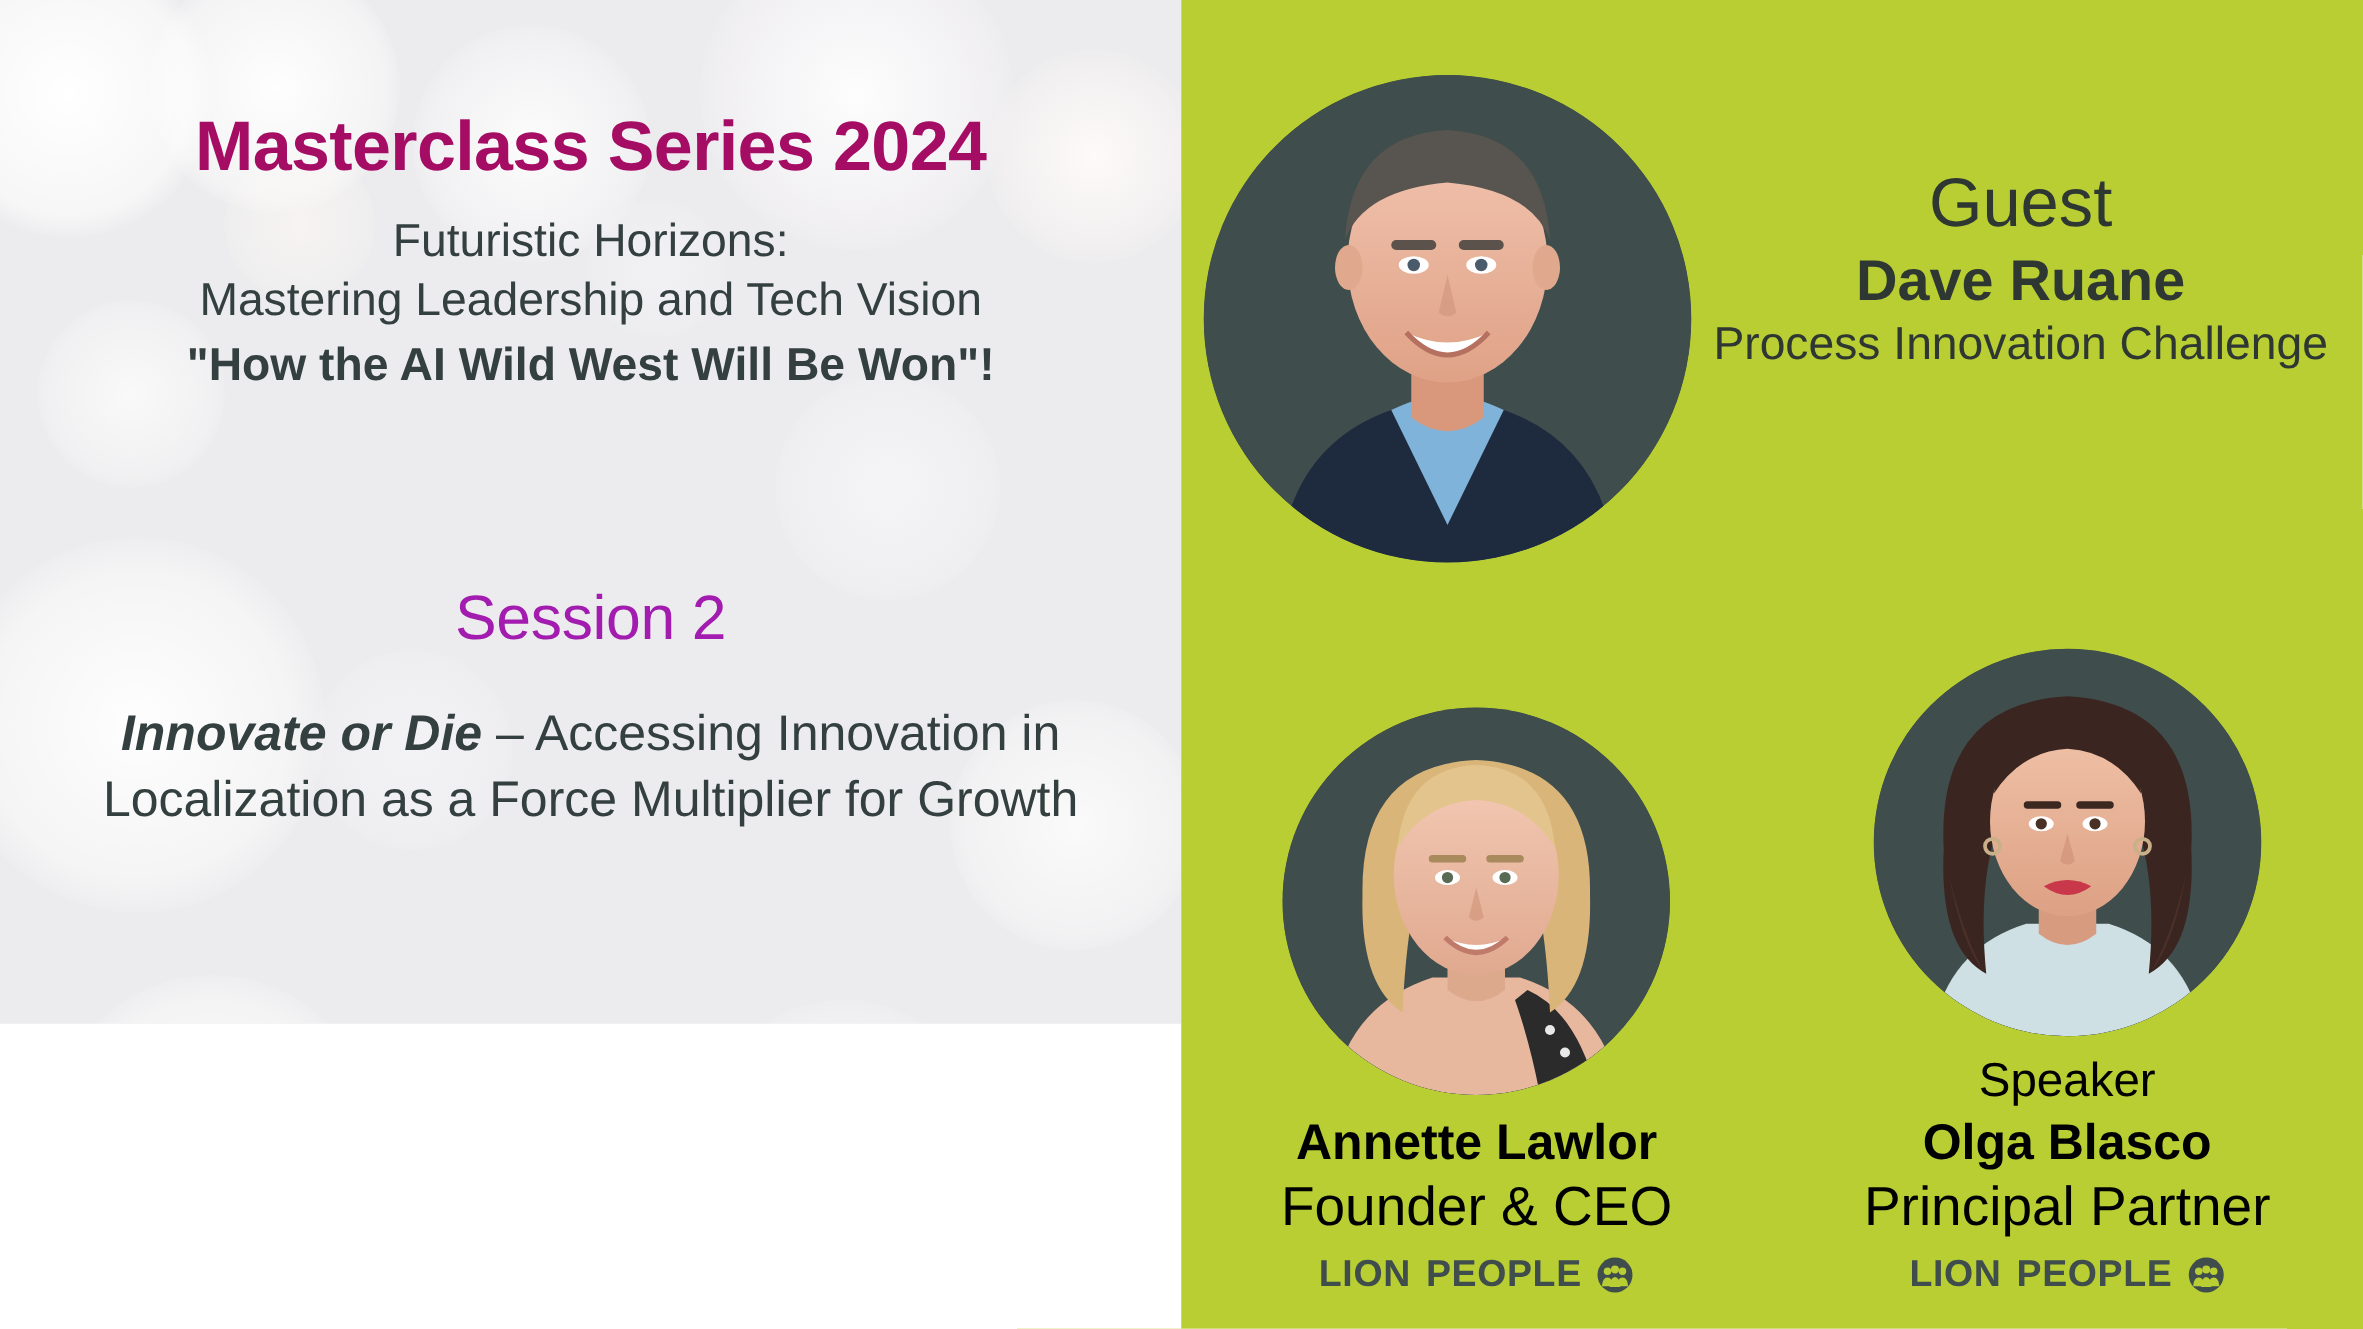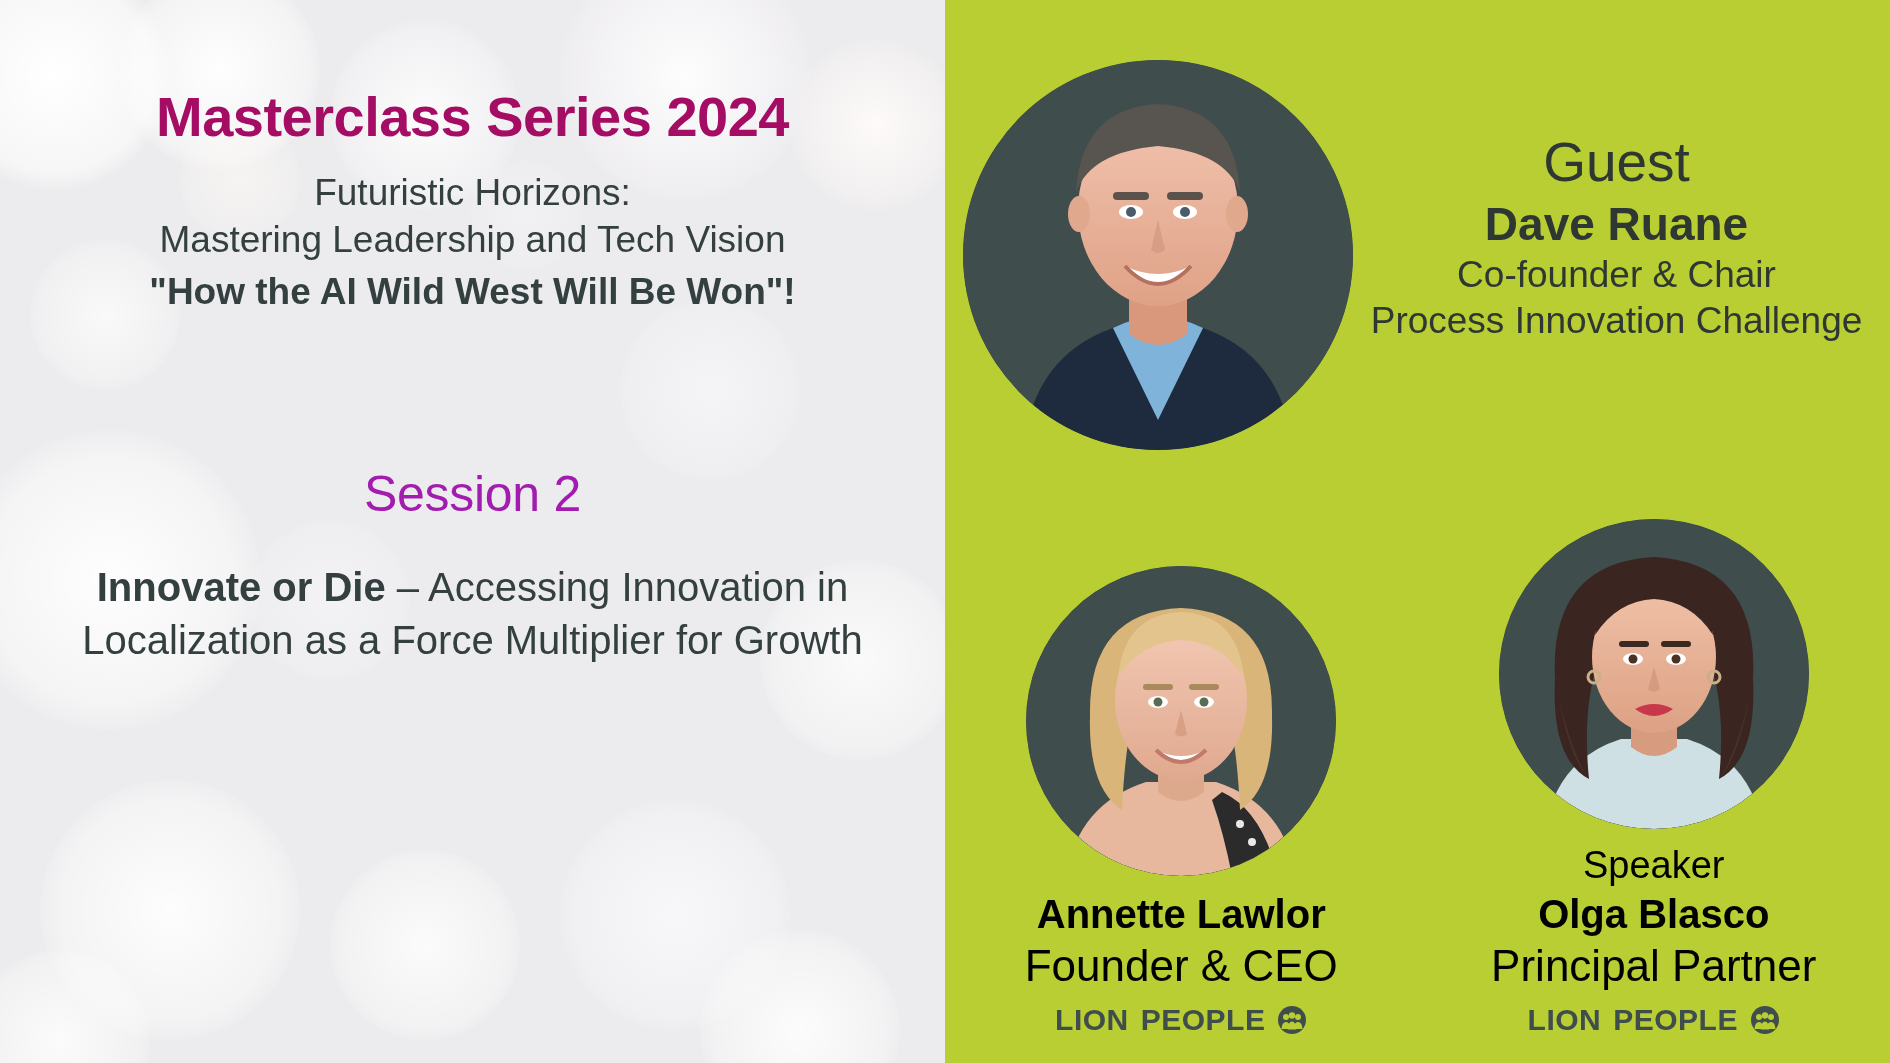"Masterclass Series 2024" .left-panel { height: 1063px -> 819px }
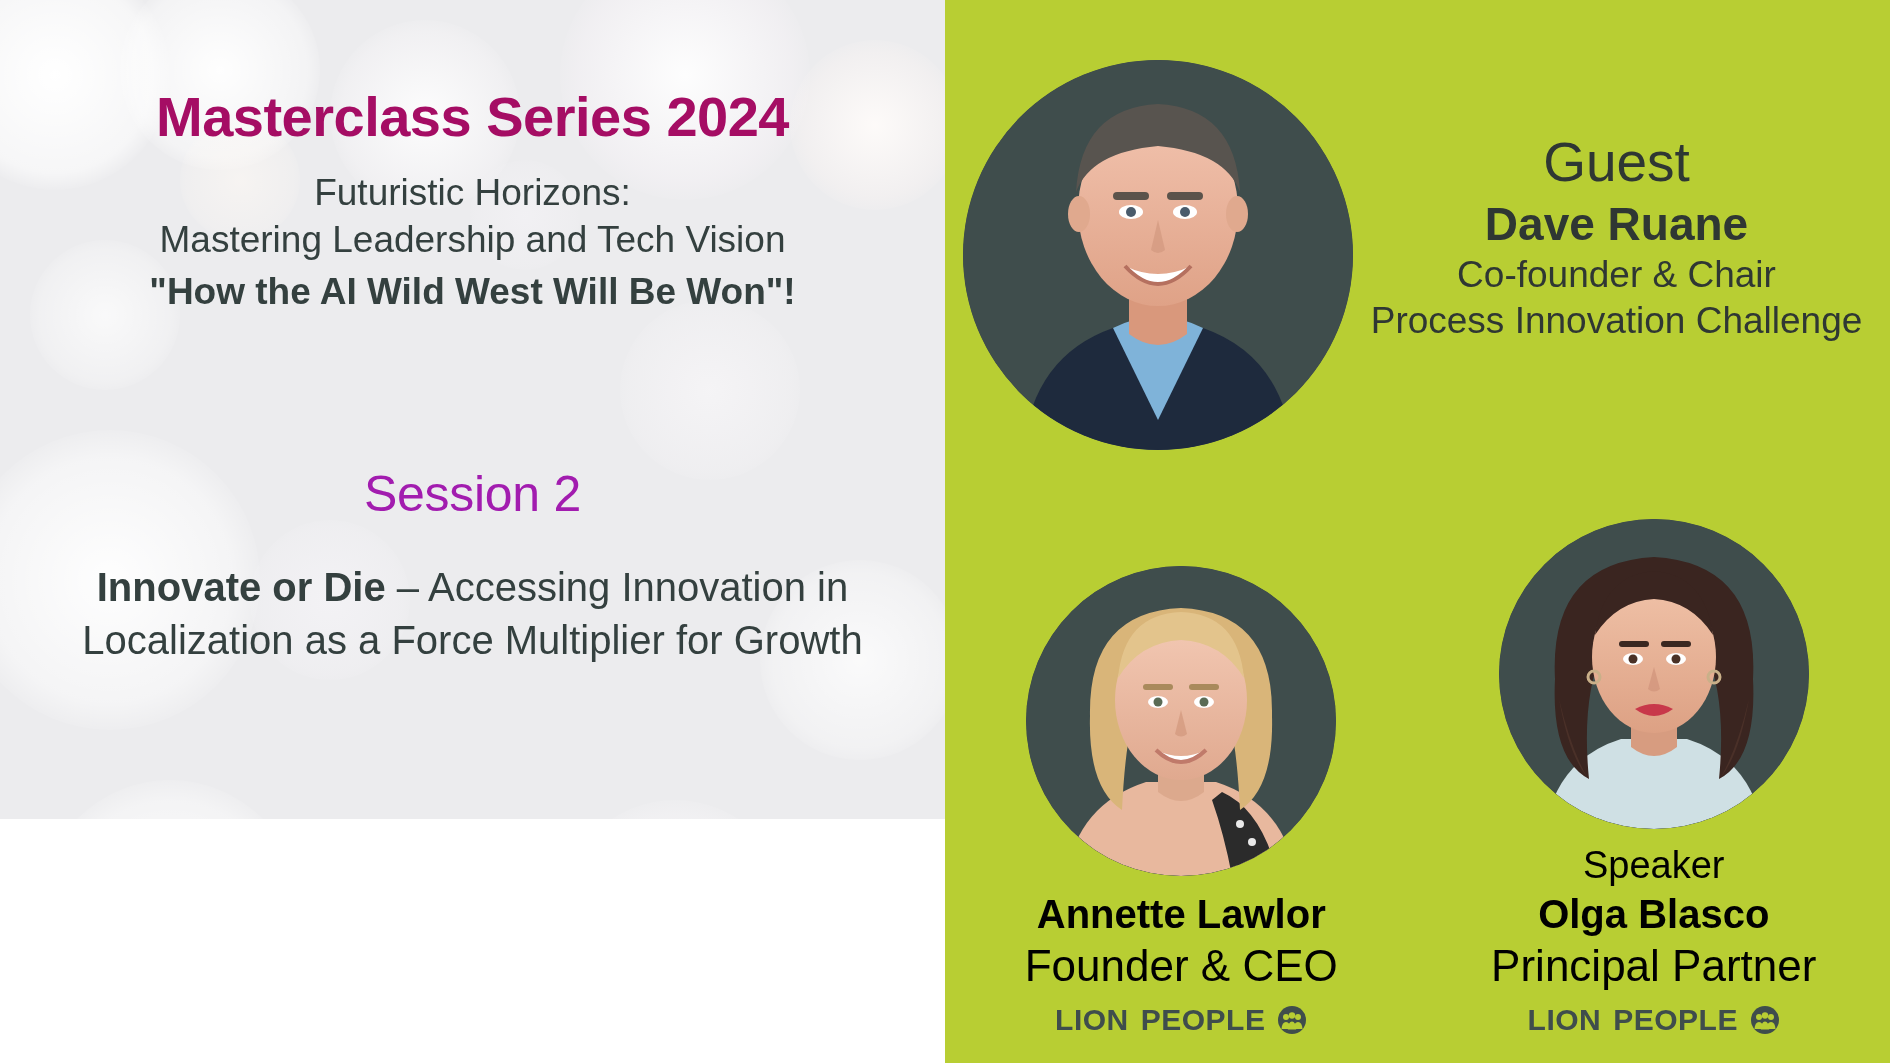"Co-founder & Chair" div.person-title { html: <div>Co-founder &amp; Chair</div> -> none }
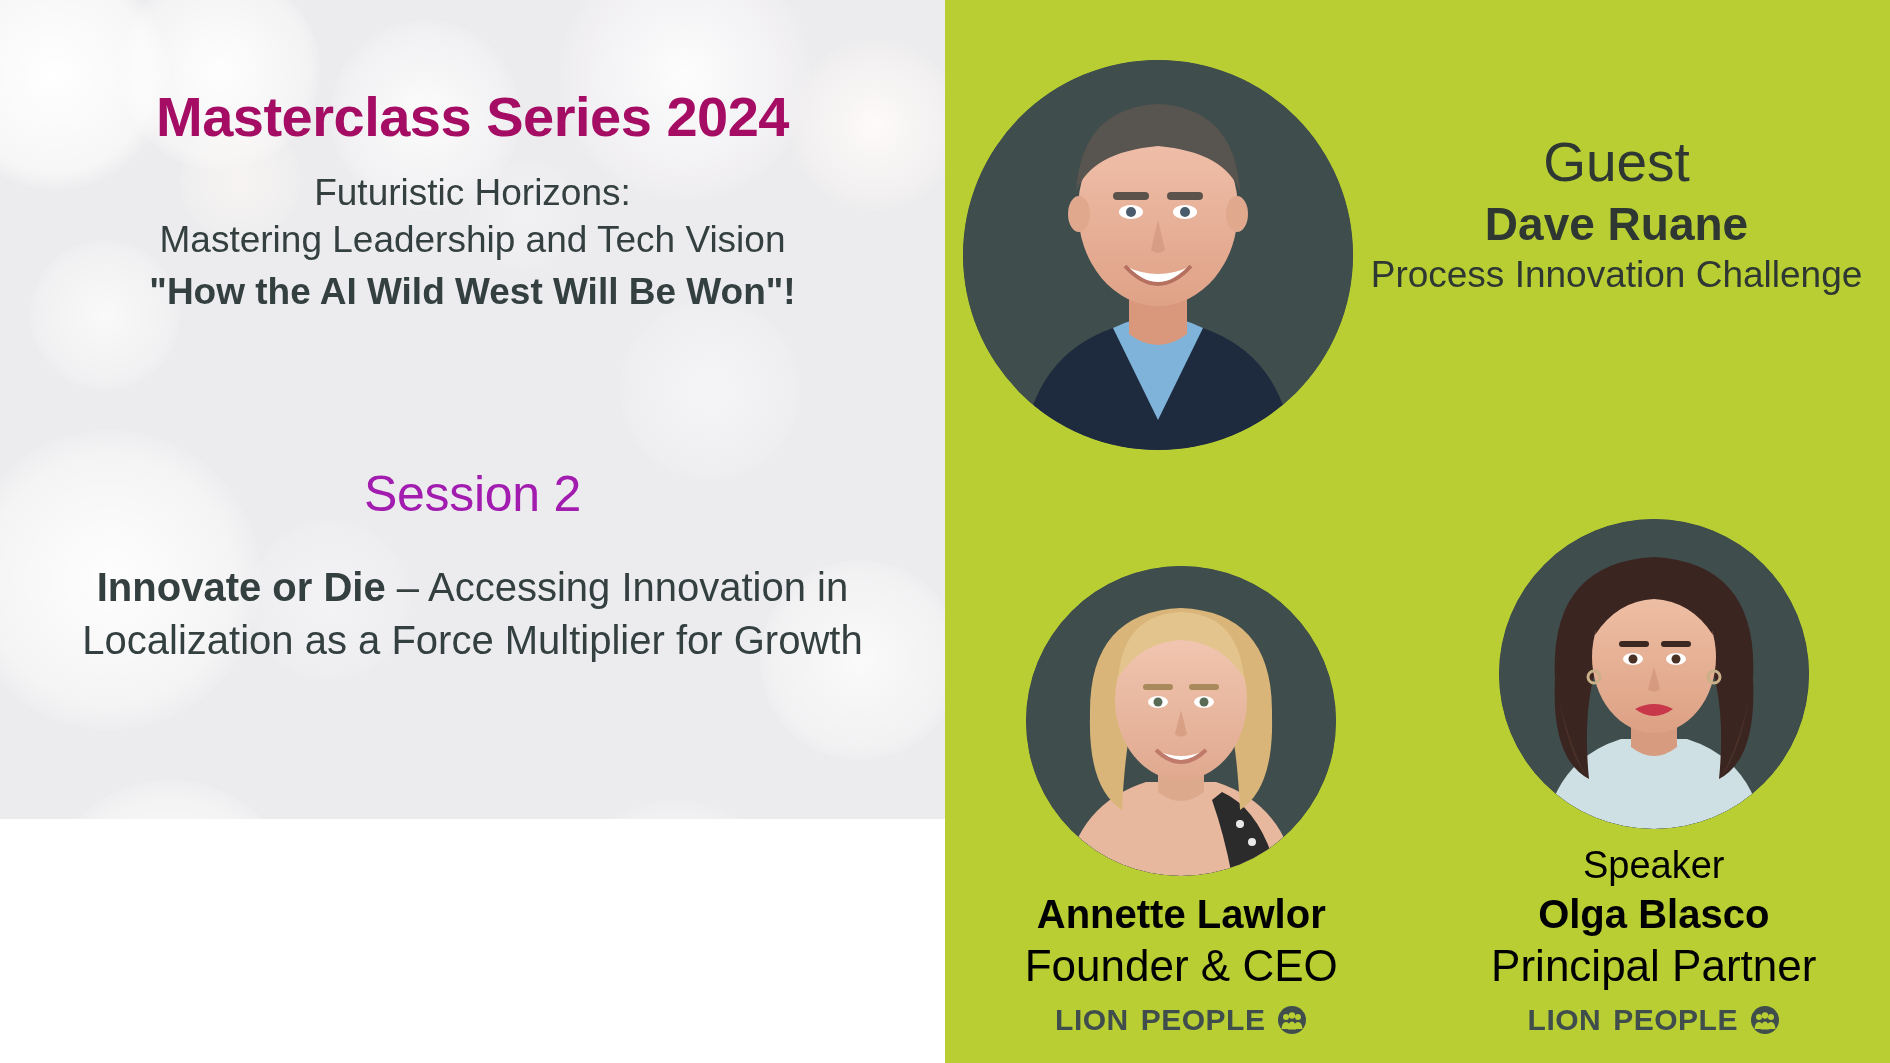"Innovate or Die" .session-desc b { font-style: none -> italic }
